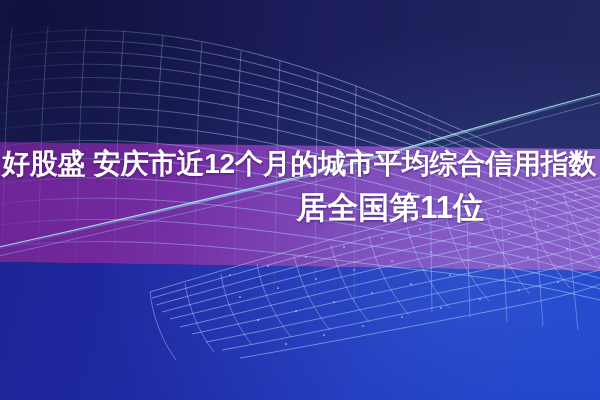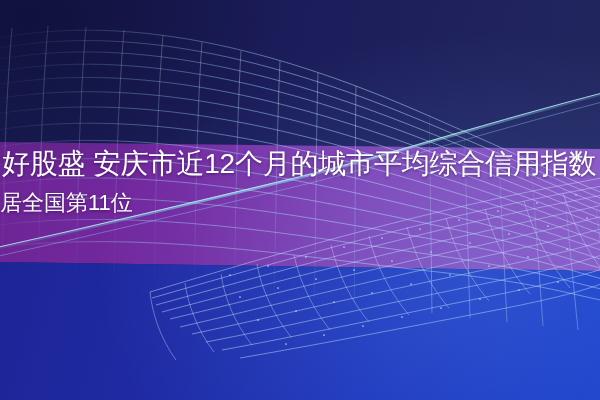"好股盛 安庆市近12个月的城市平均综合信用指数" #headline { font-weight: 400 -> 700; text-align: left -> right }
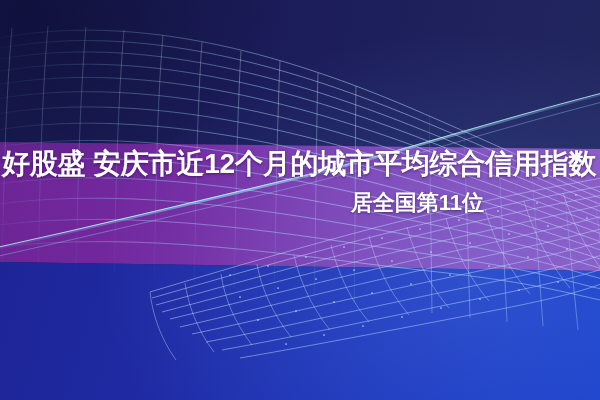"居全国第11位" #hl-line-2 { font-size: 22px -> 31px }
